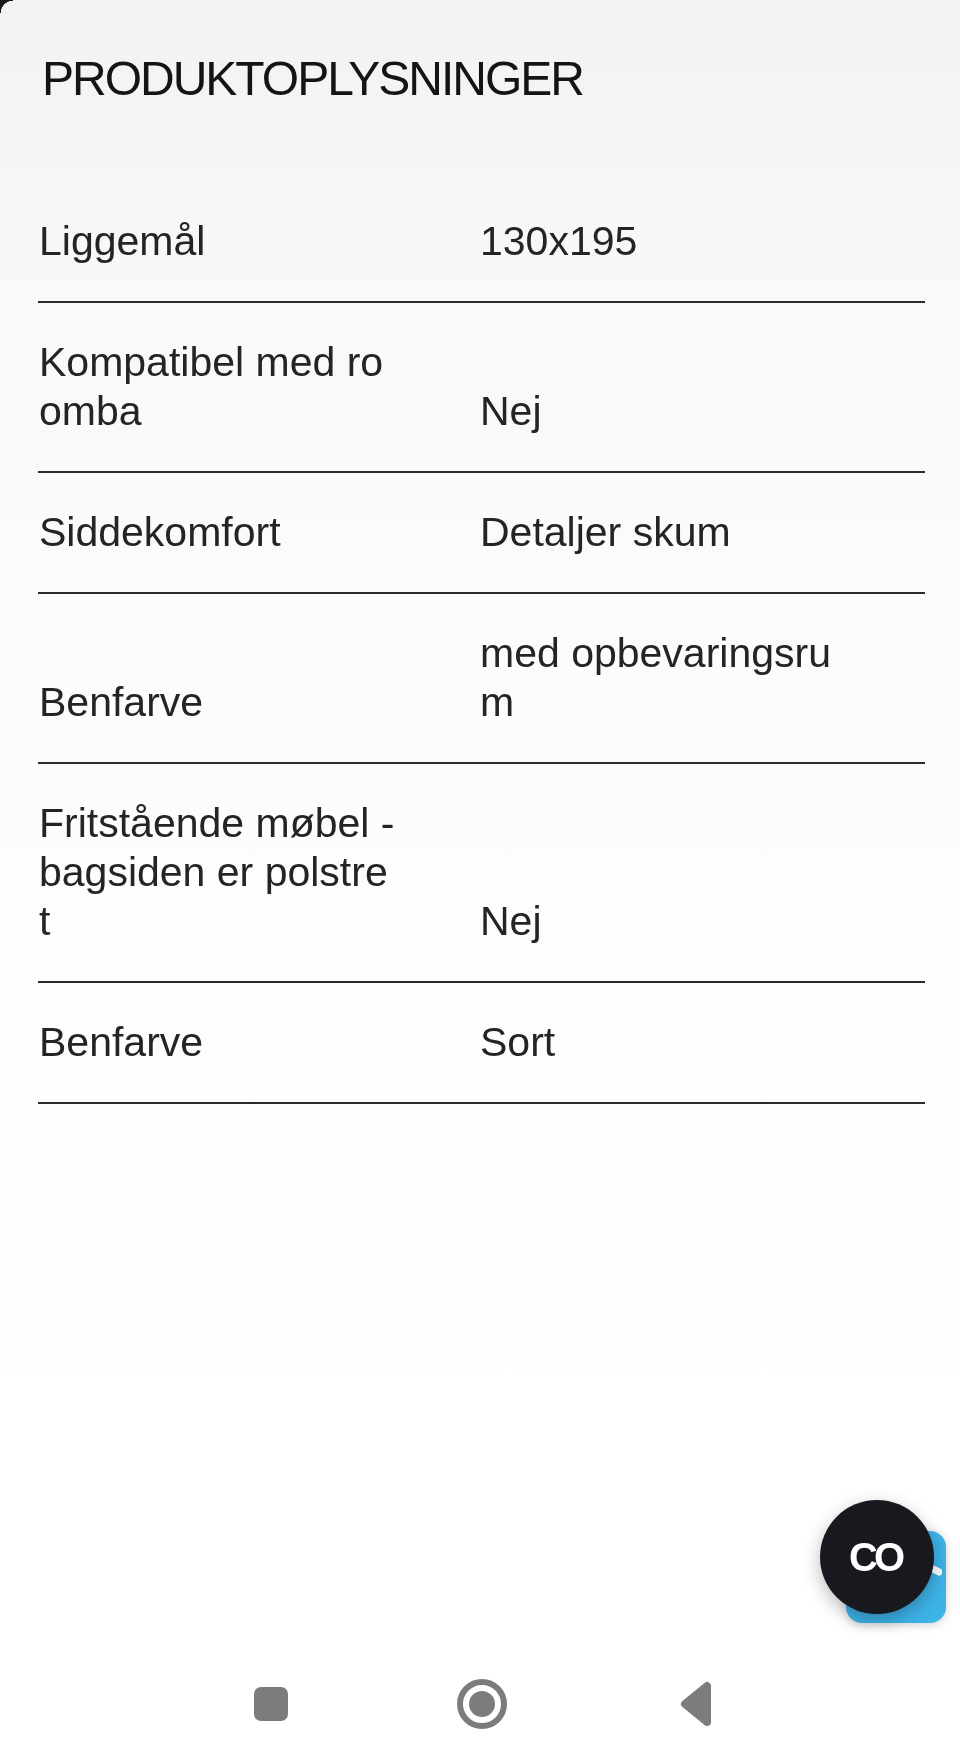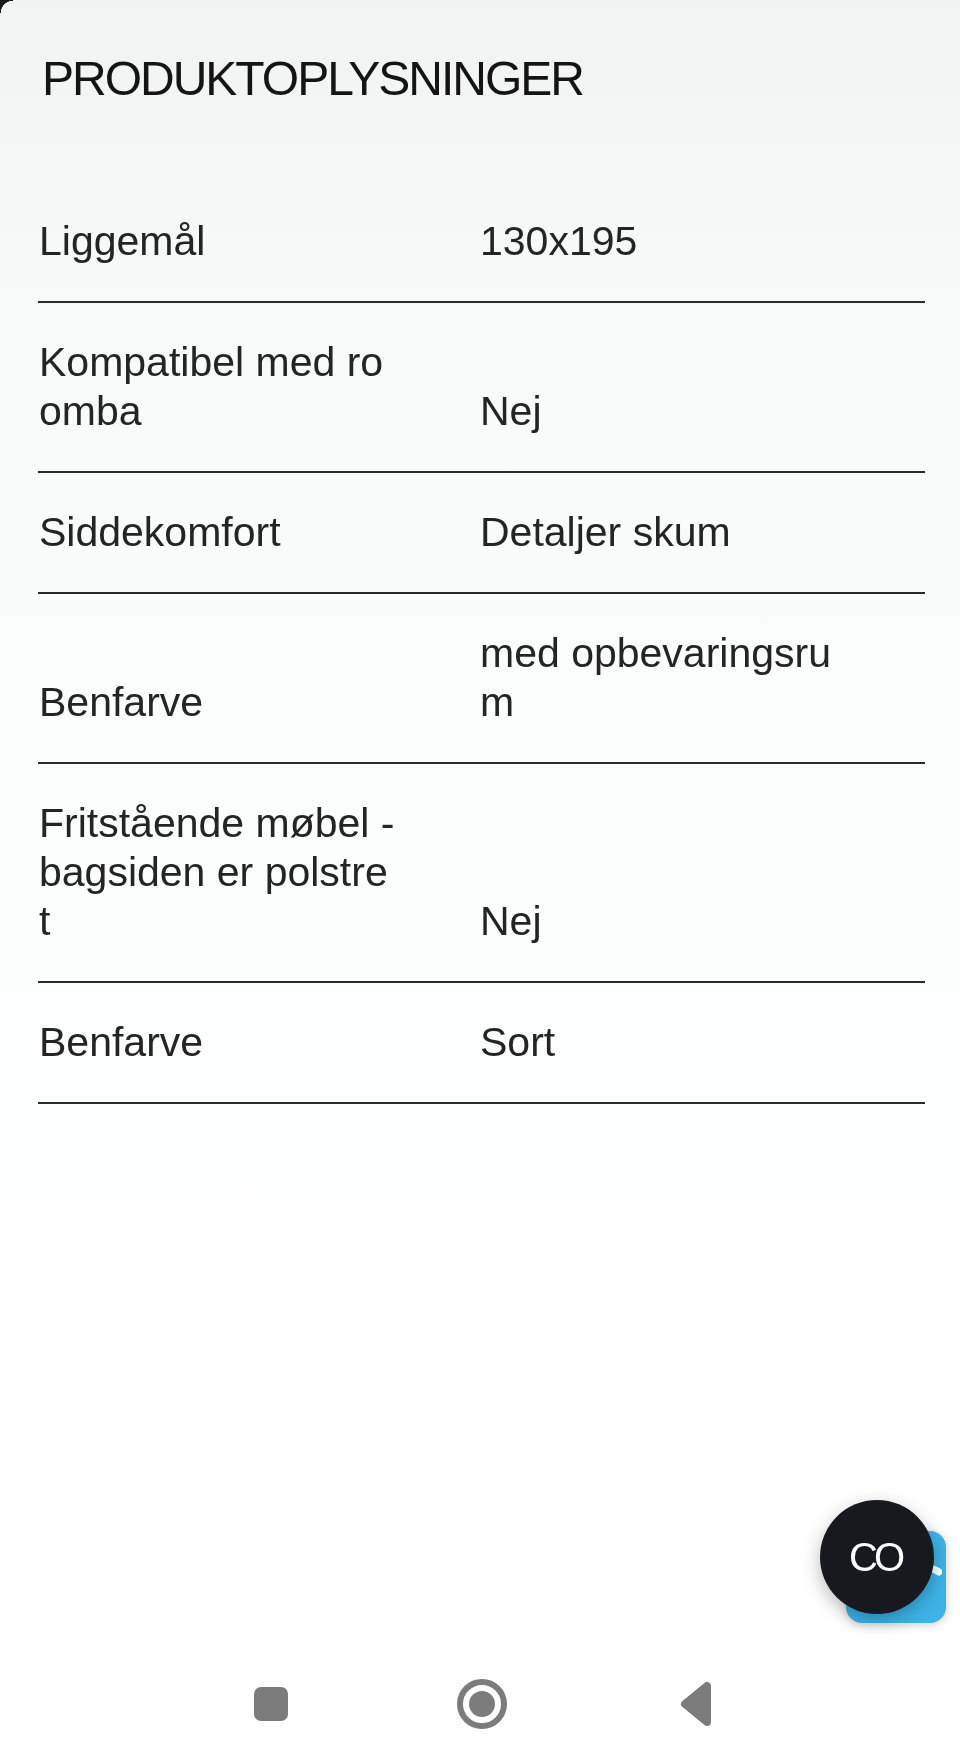"CO" .cookie-fab .fab-label { font-weight: normal -> bold }
